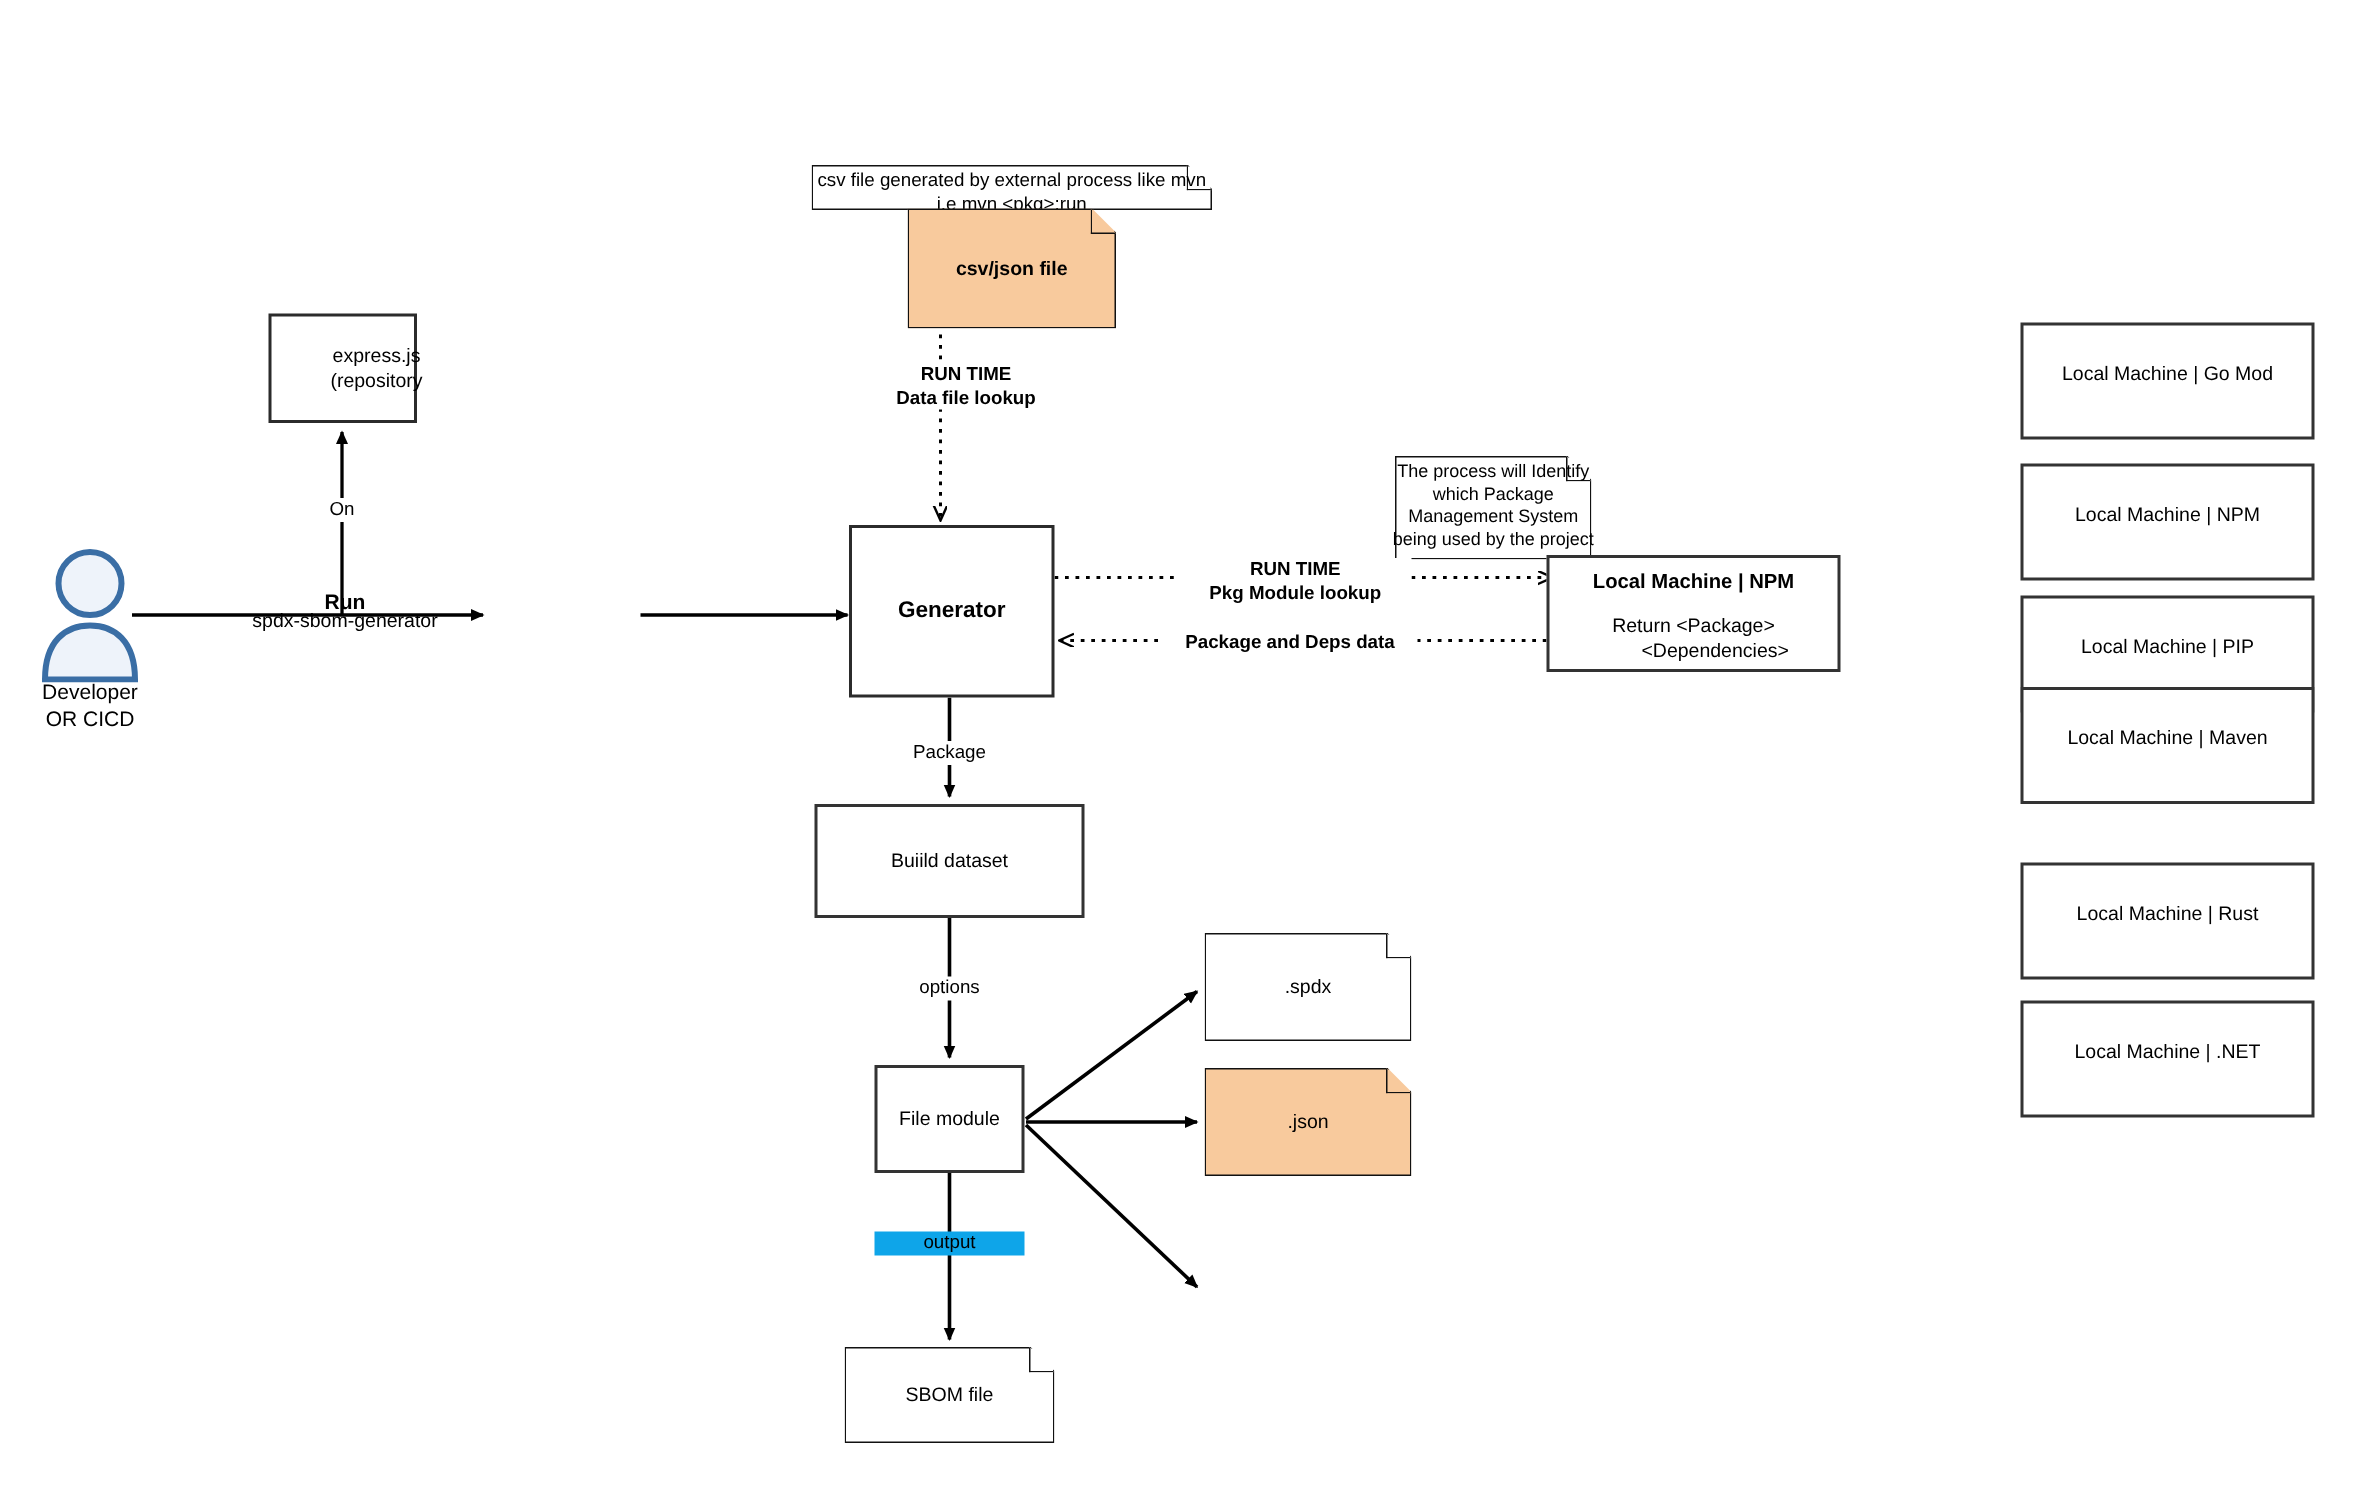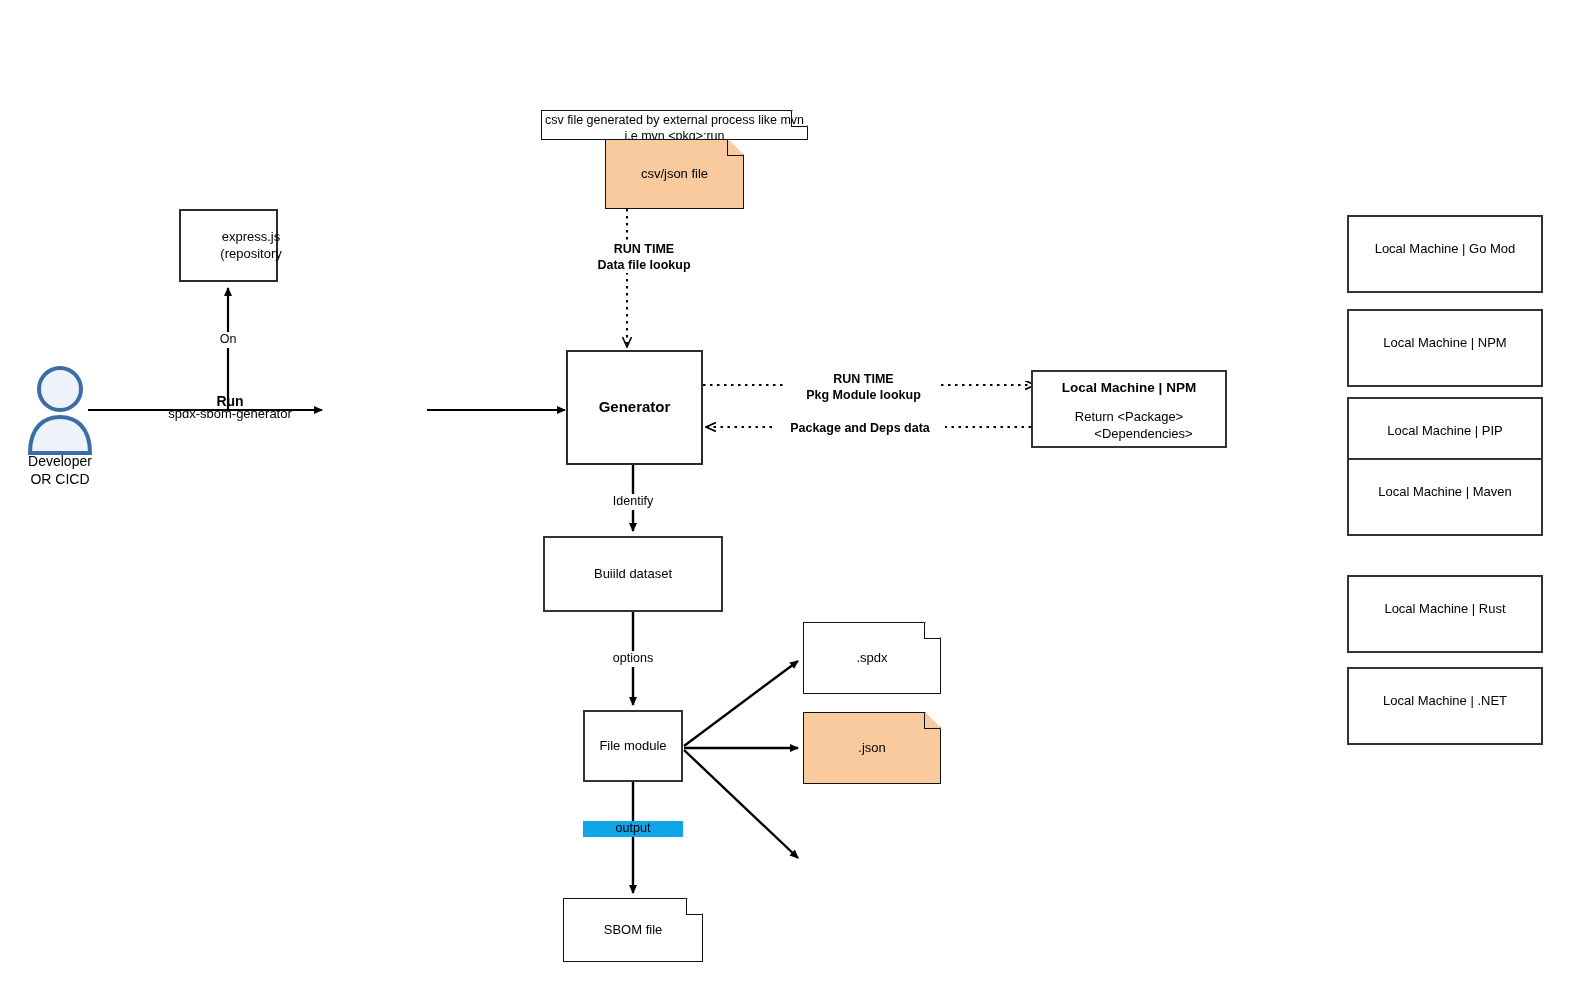"csv/json file" div.note { font-weight: none -> bold; height: 70px -> 80px }
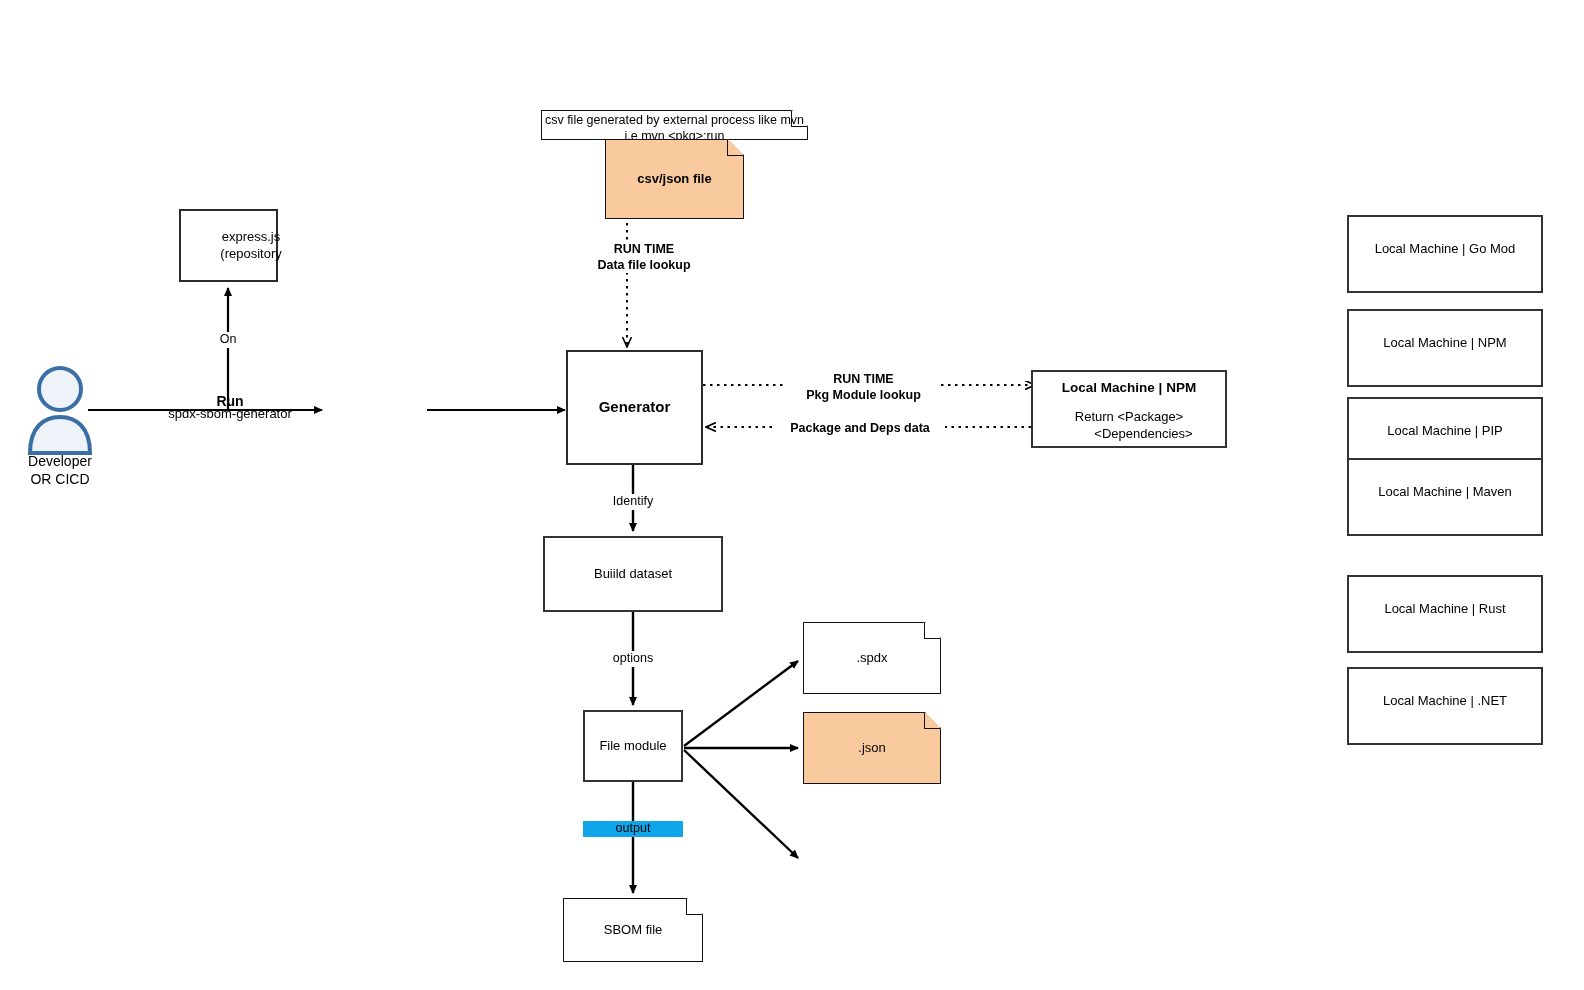"The process will Identify" div.note { html: none -> <div> <div></div> <div></div> <div>The process will Identify which Package Management System being used by the project</div> </div> }
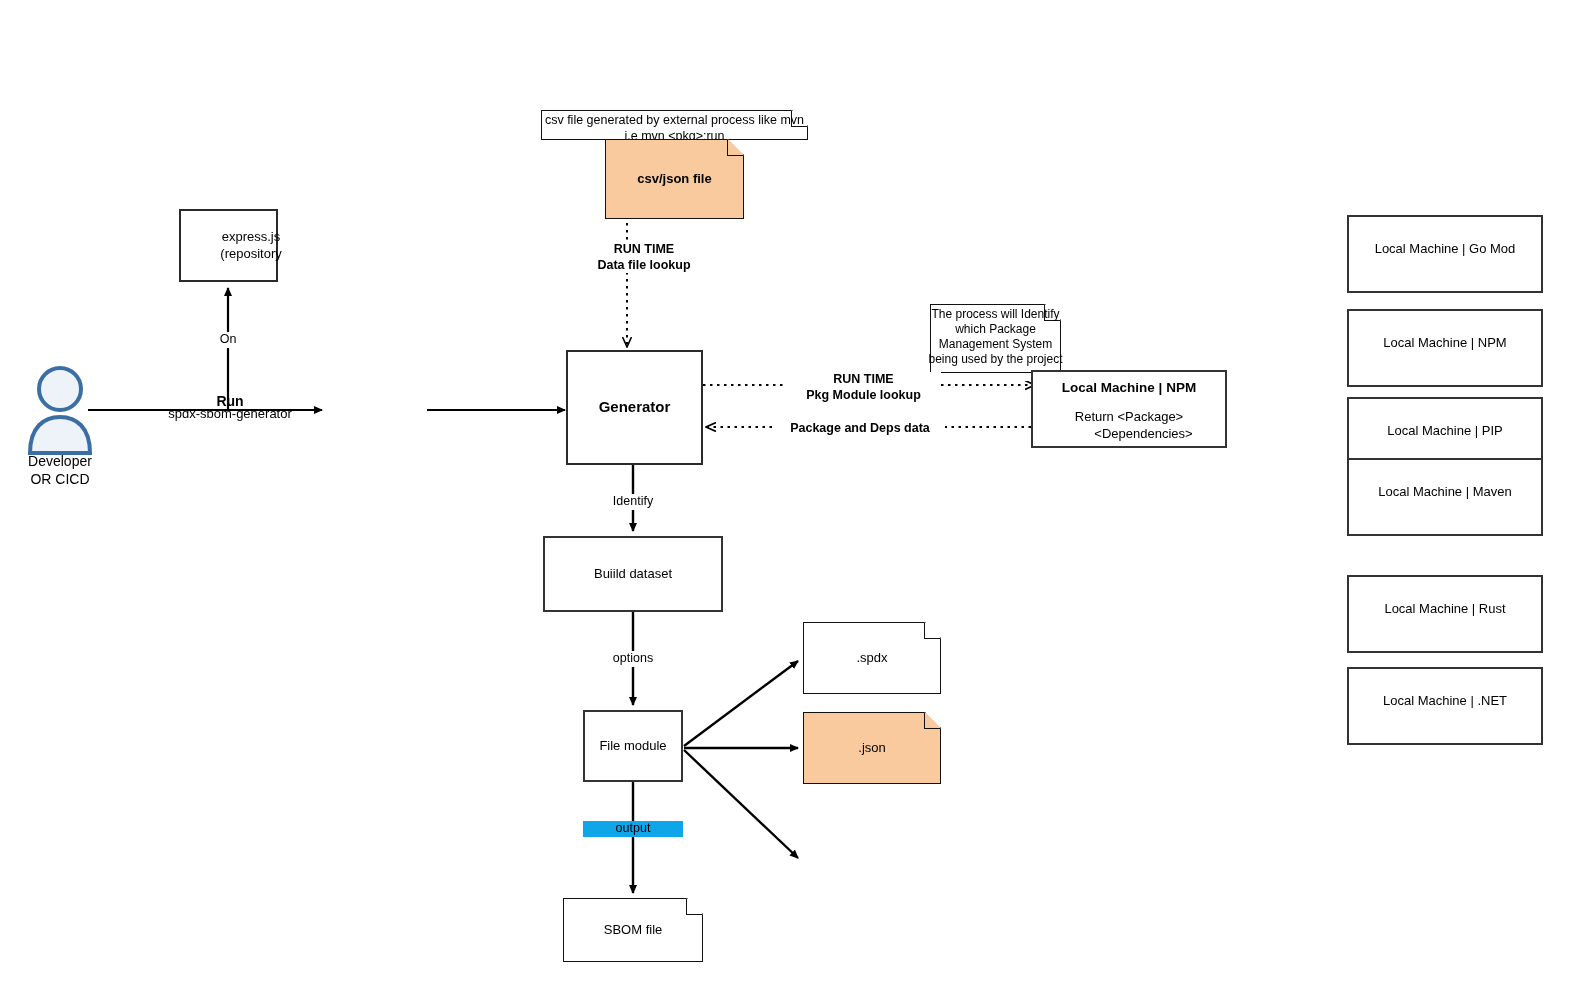"Identify" div.edge-label { text: Identify -> Package }
